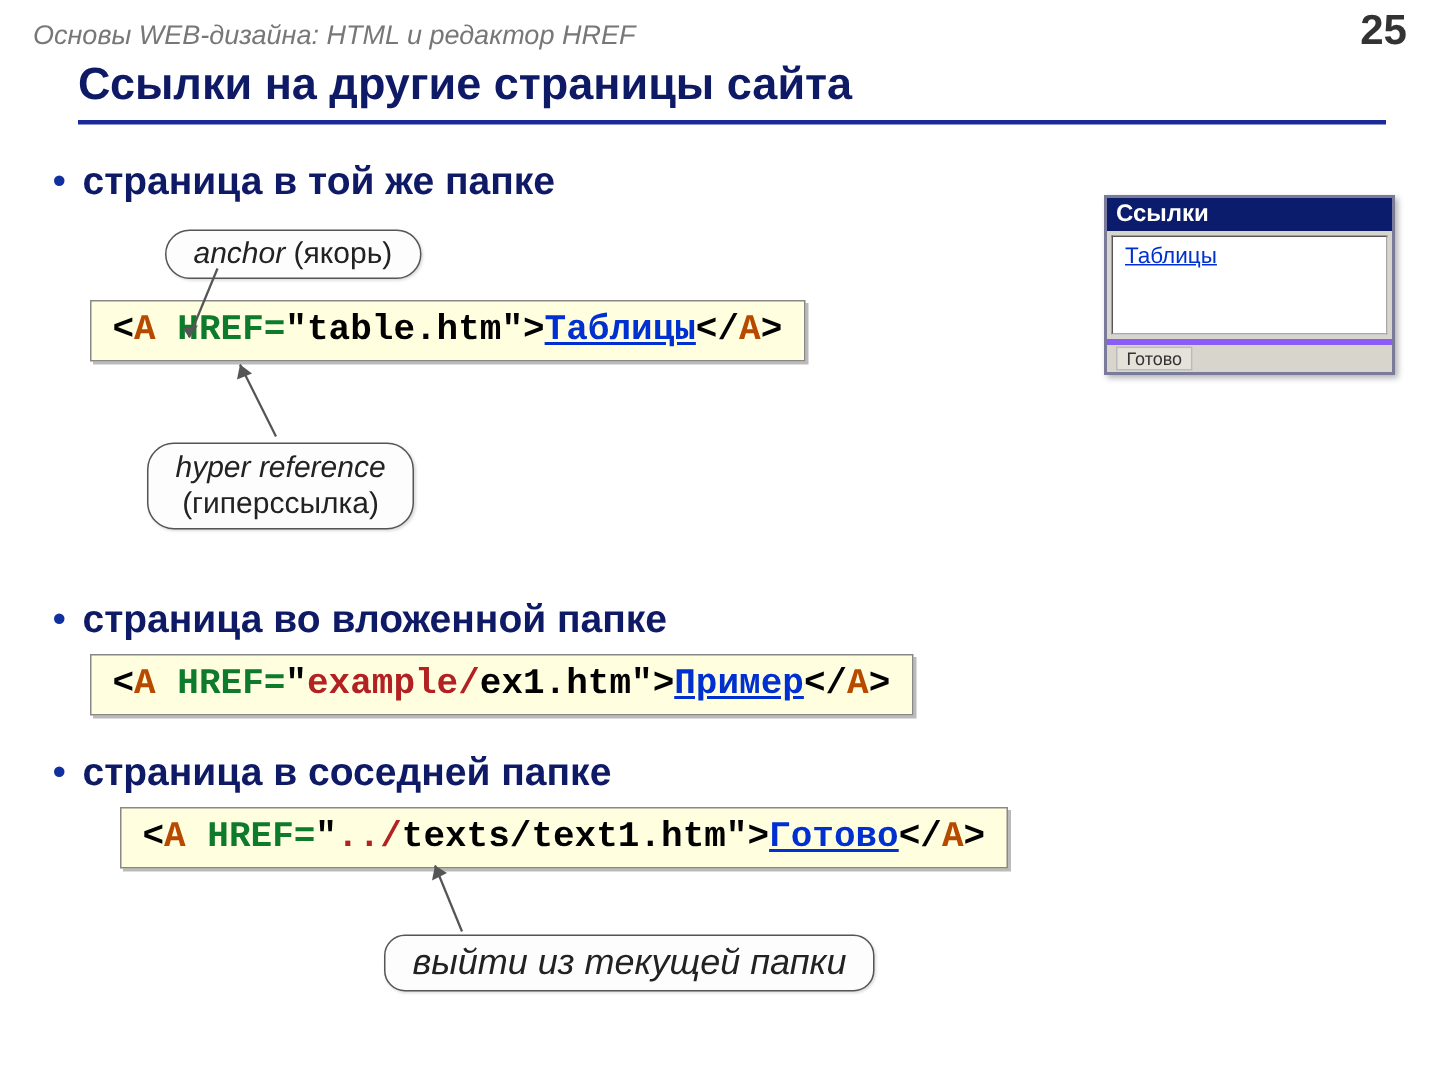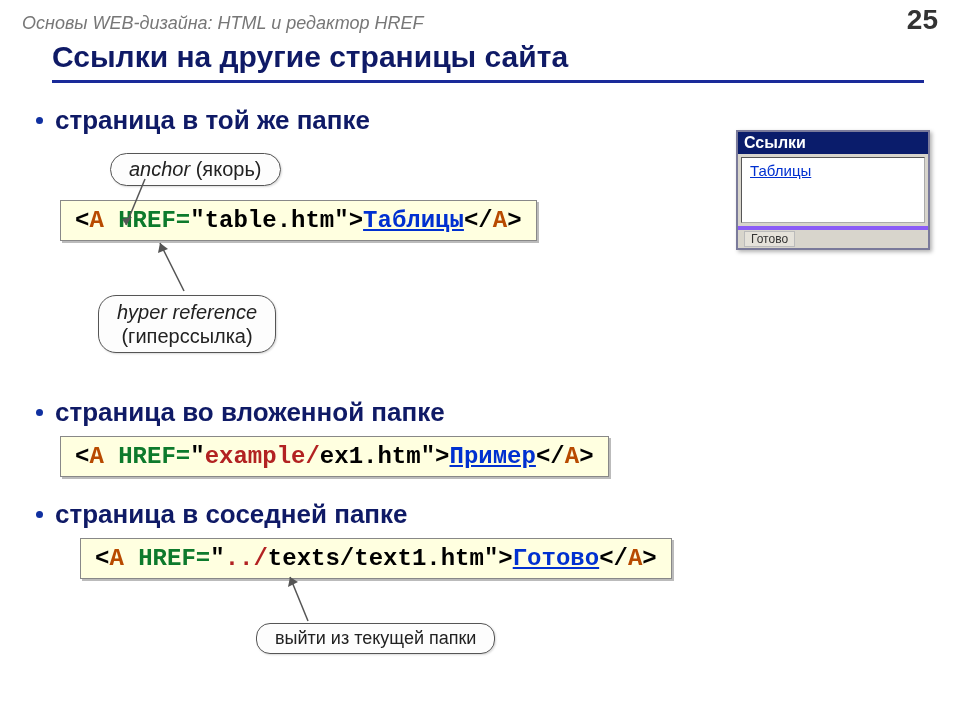"выйти из текущей папки" div.callout { font-size: 18px -> 24px; font-style: none -> italic }
